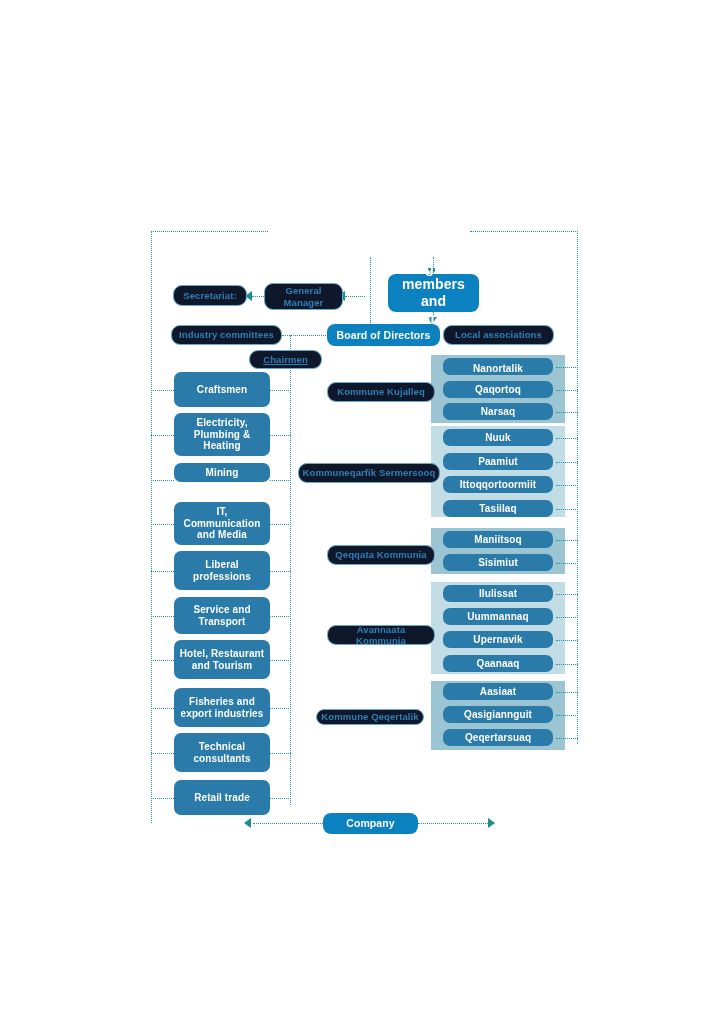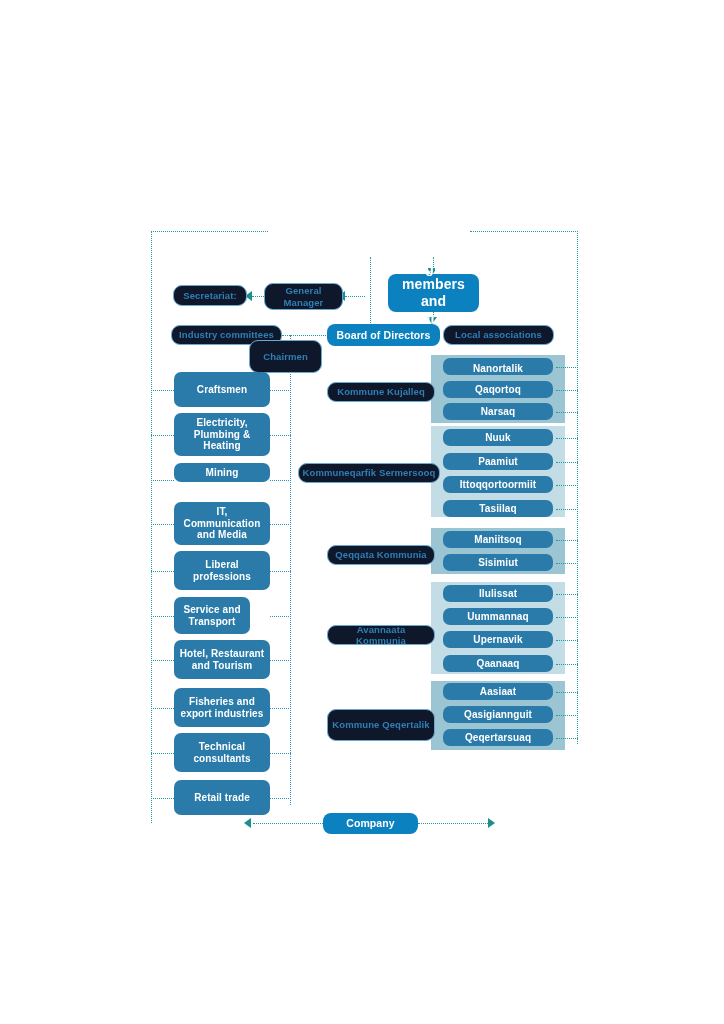"Chairmen" div.box { height: 33px -> 19px; text-decoration: none -> underline; top: 340px -> 350px }
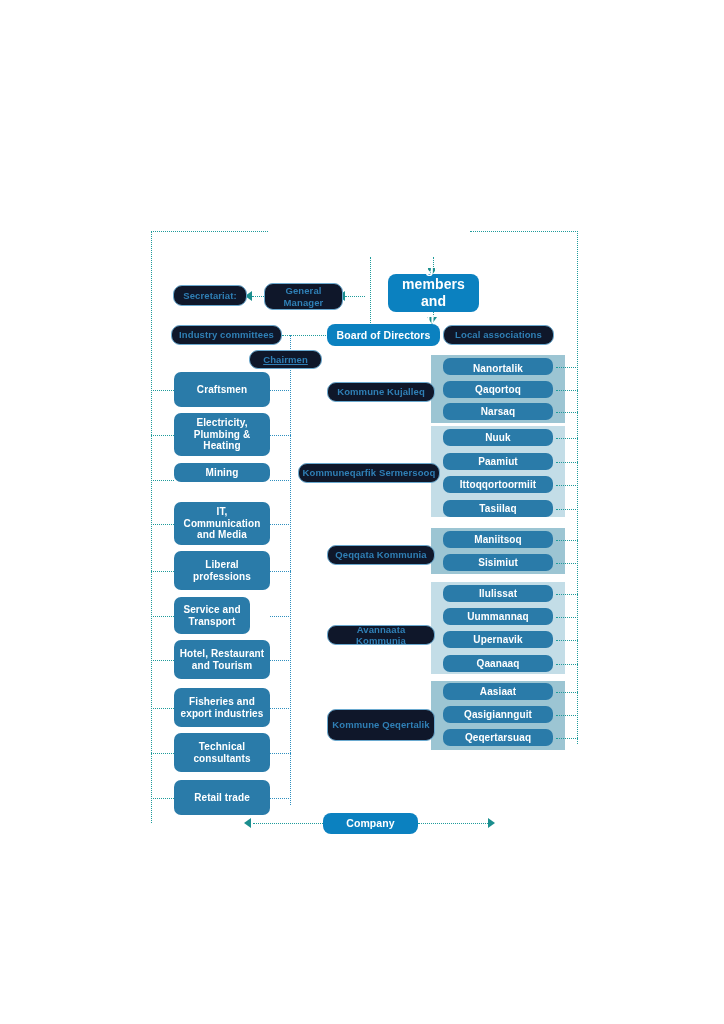"Service and Transport" div.box { width: 76px -> 96px }
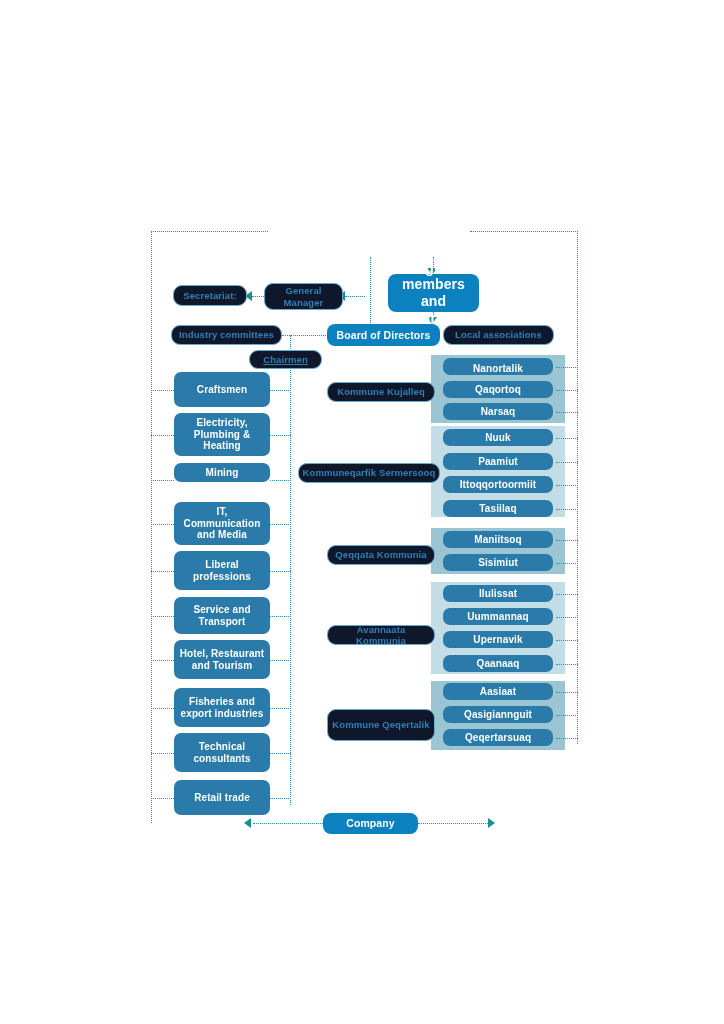"Kommune Qeqertalik" div.box { height: 32px -> 16px; left: 327px -> 316px }
